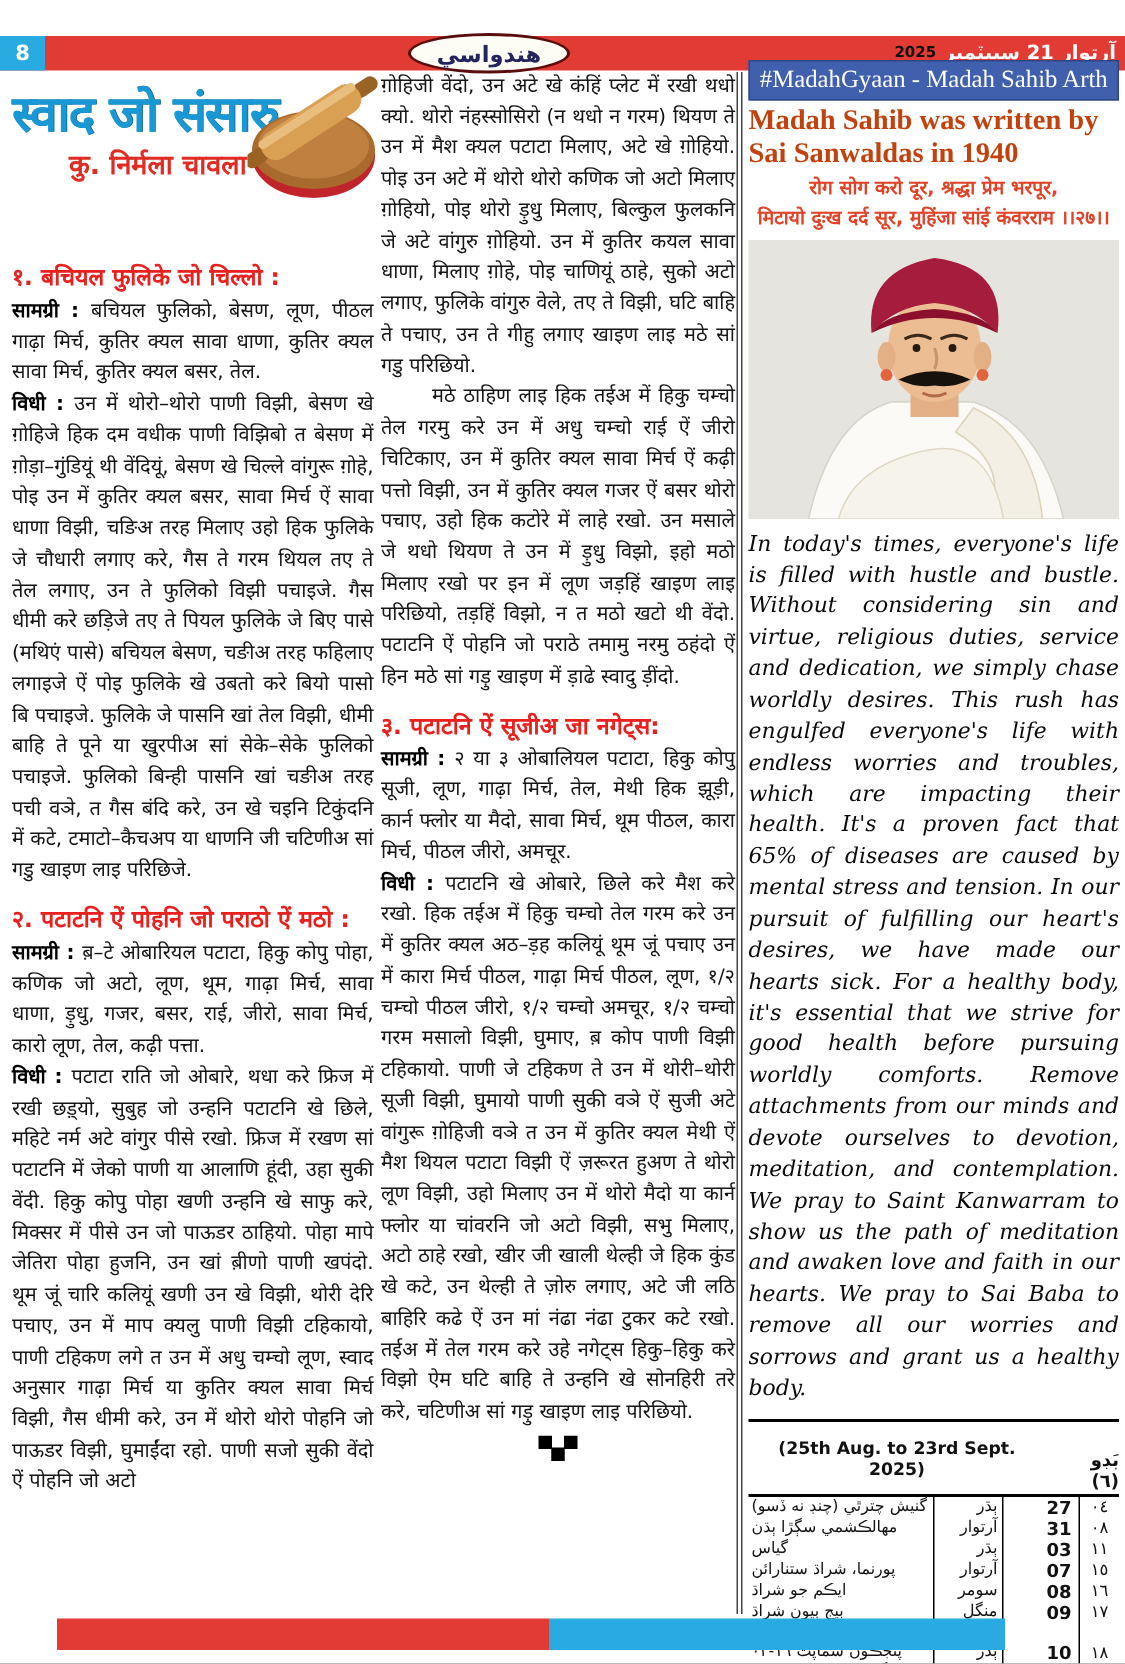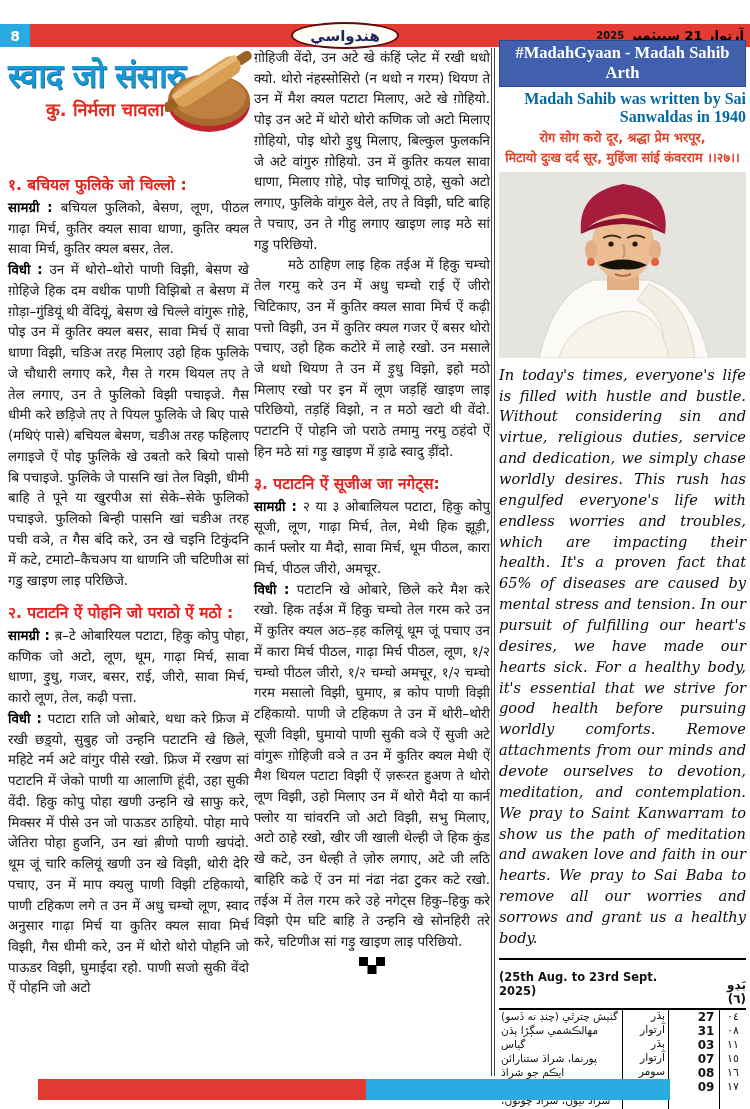"هندواسي" .masthead { left: 291px -> 272px }
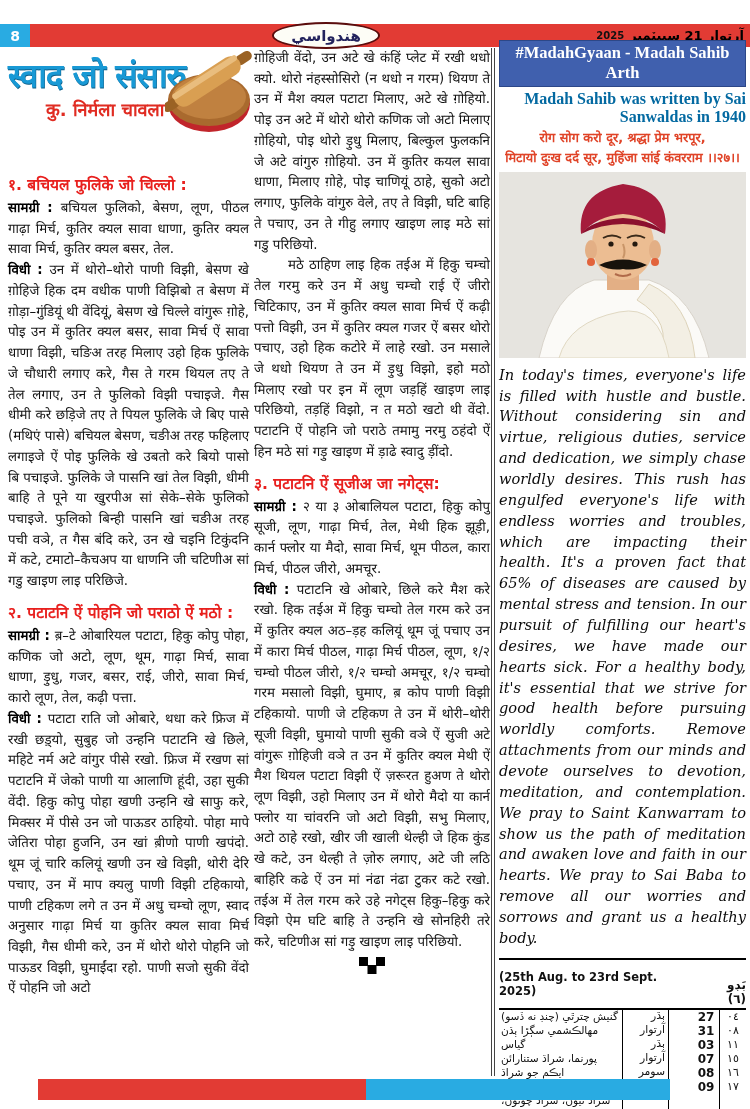"آرتوار 21 سيپٽمبر" .dateline .words { color: #000000 -> #ffffff }
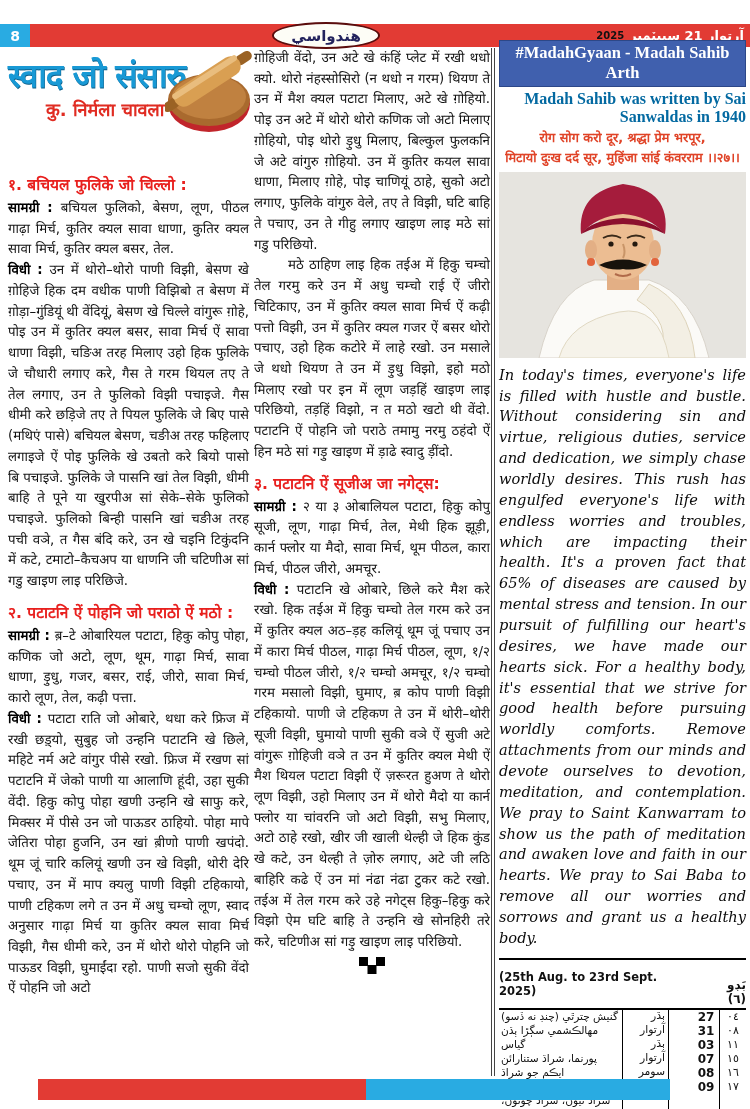"#MadahGyaan - Madah Sahib Arth" .banner { font-weight: bold -> none }
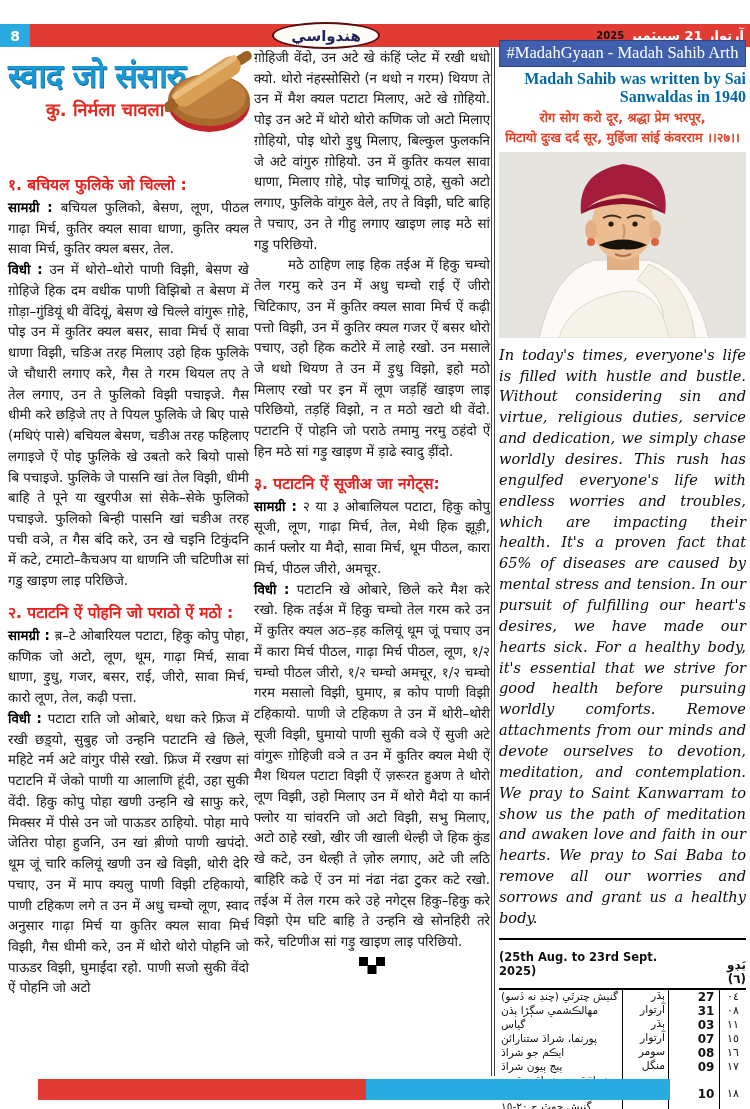"Madah Sahib was written by" .byline { color: #0369a1 -> #c2410c; font-size: 16px -> 19px; text-align: right -> left }
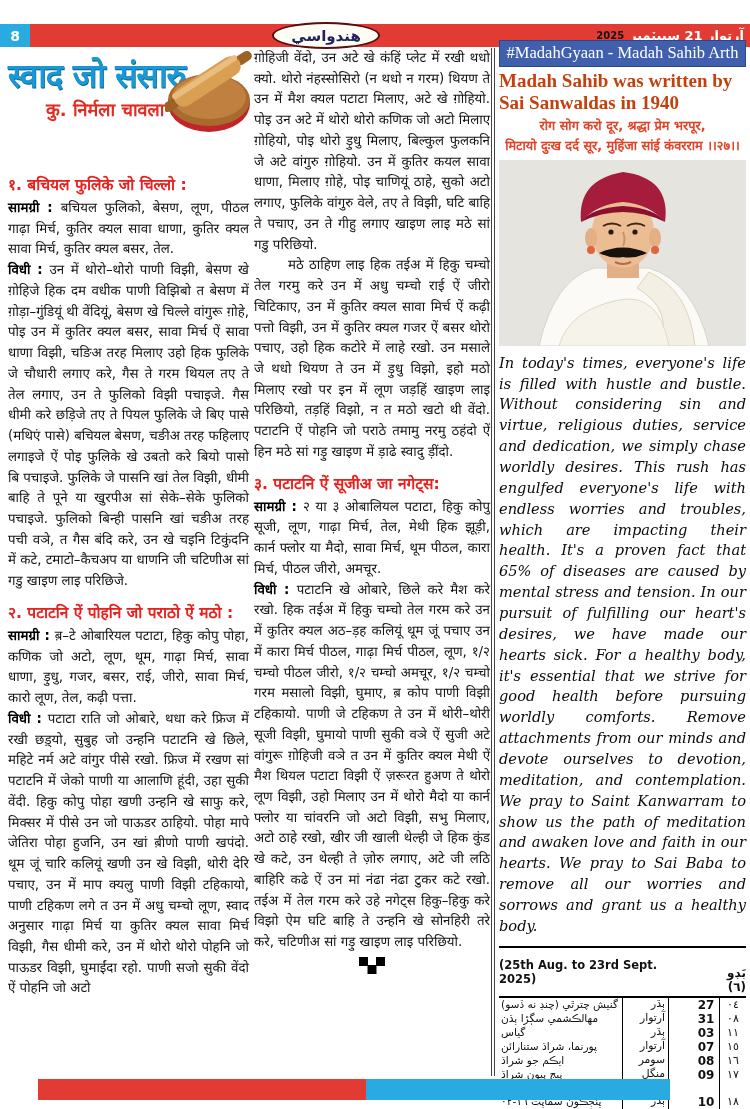"(25th Aug. to 23rd Sept." .cal-head .rng { text-align: none -> center }
